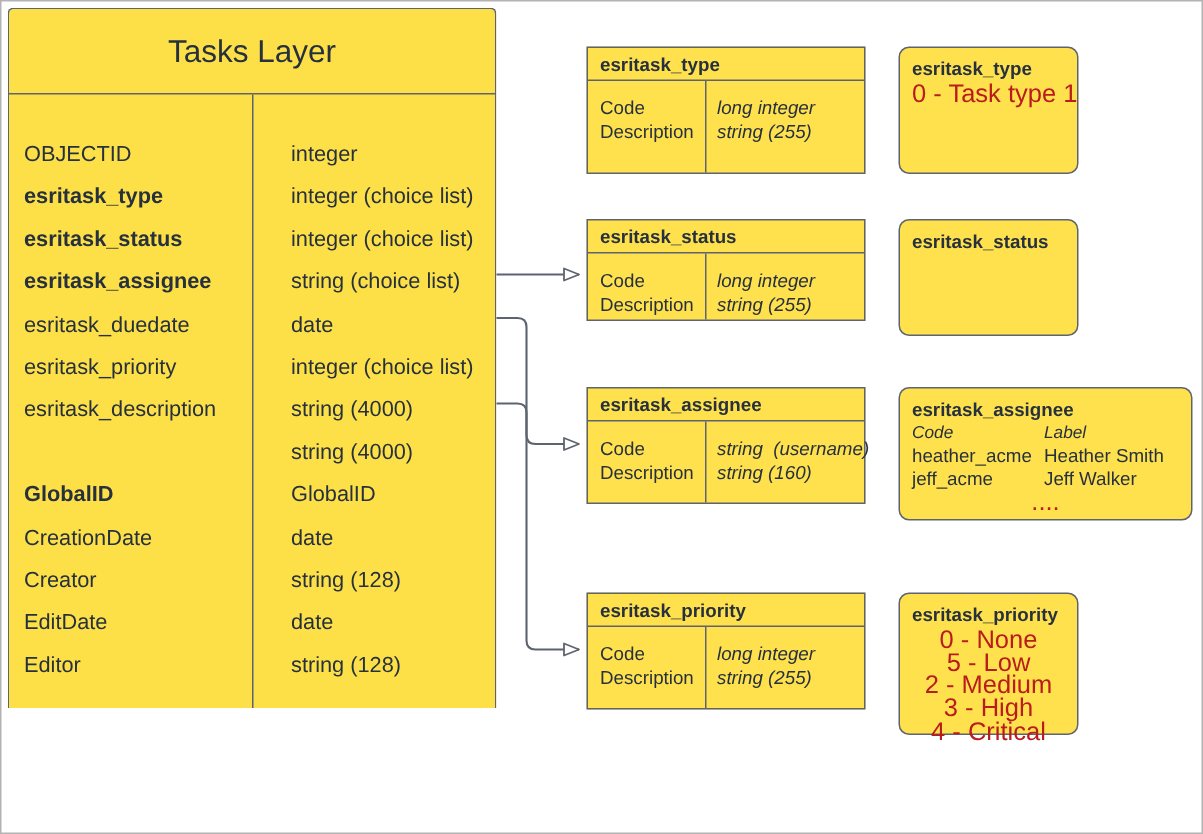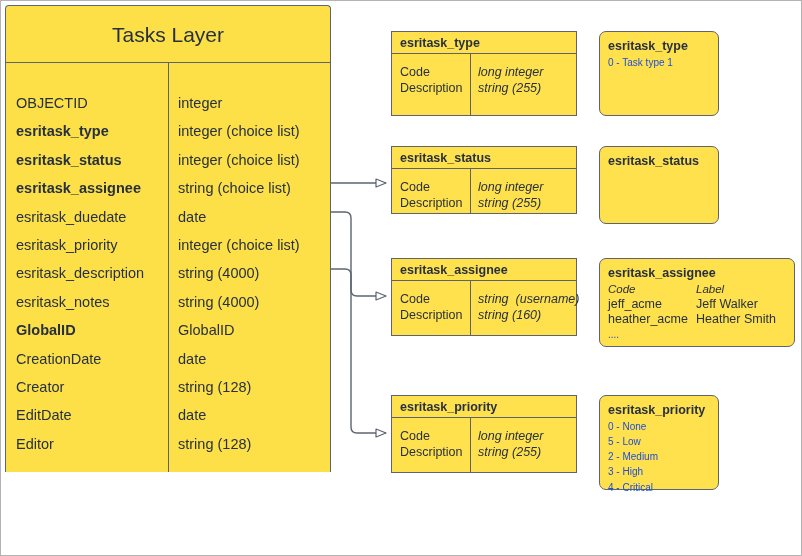"0 - Task type 1" .val-line { color: #1d4ed8 -> #b91c1c; font-size: 10px -> 17px; text-align: none -> center }
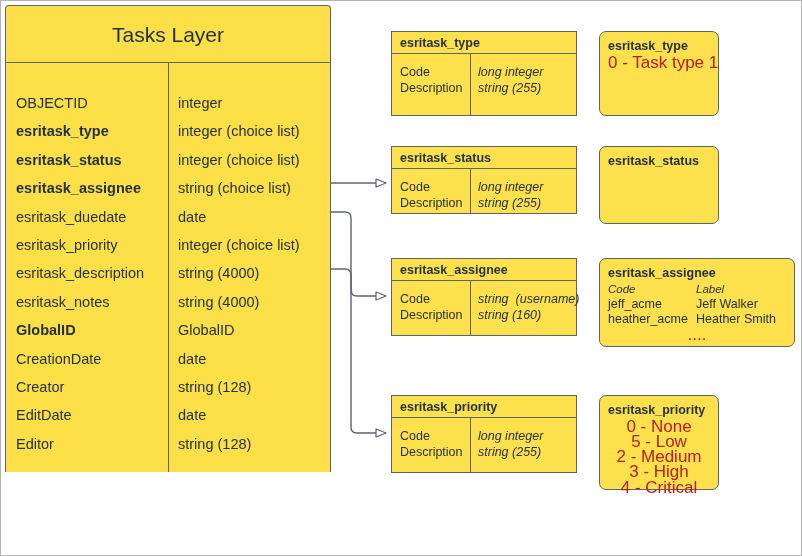"integer" .field-type { left: 172px -> 188px }
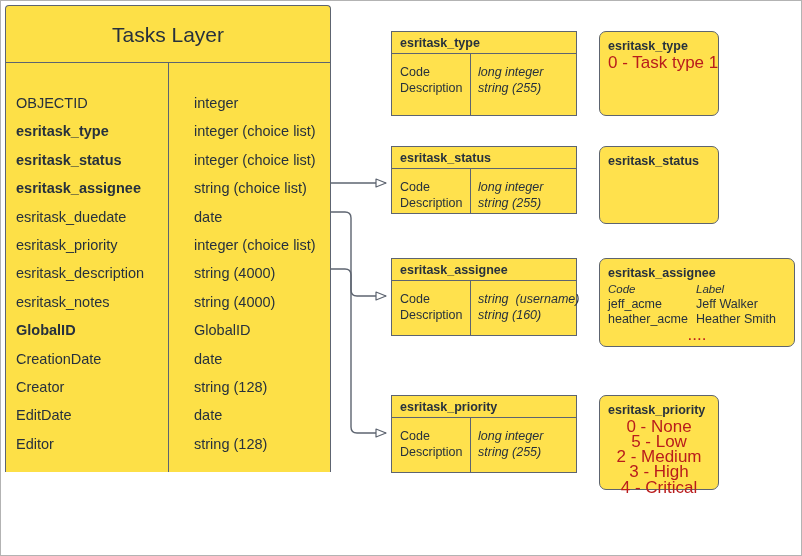"esritask_notes" span.field-name { html: <span>esritask_notes</span> -> none }
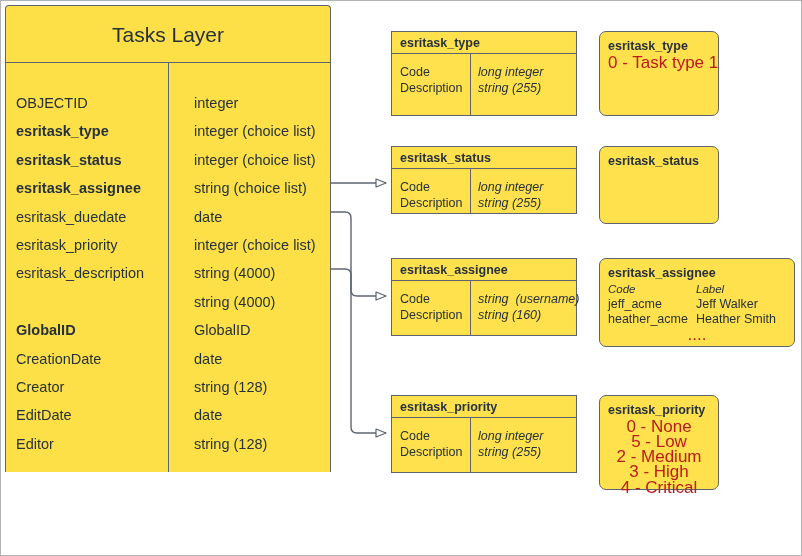"jeff_acme" div.val-grid-row { order: before "heather_acme" -> after "heather_acme" }
